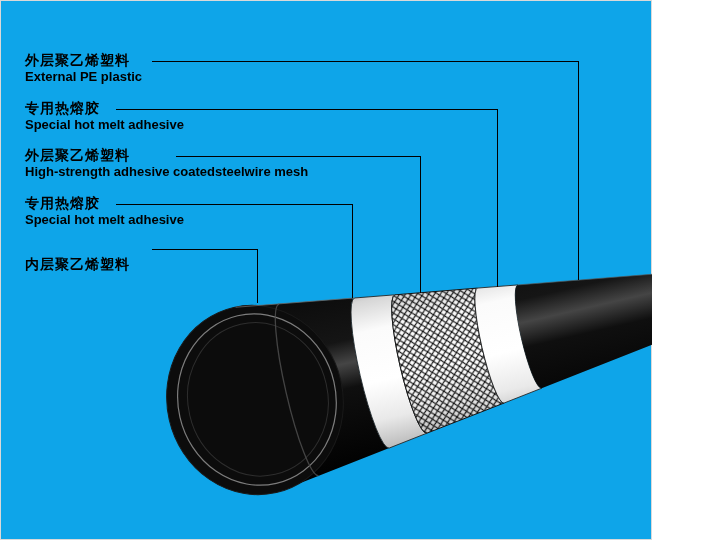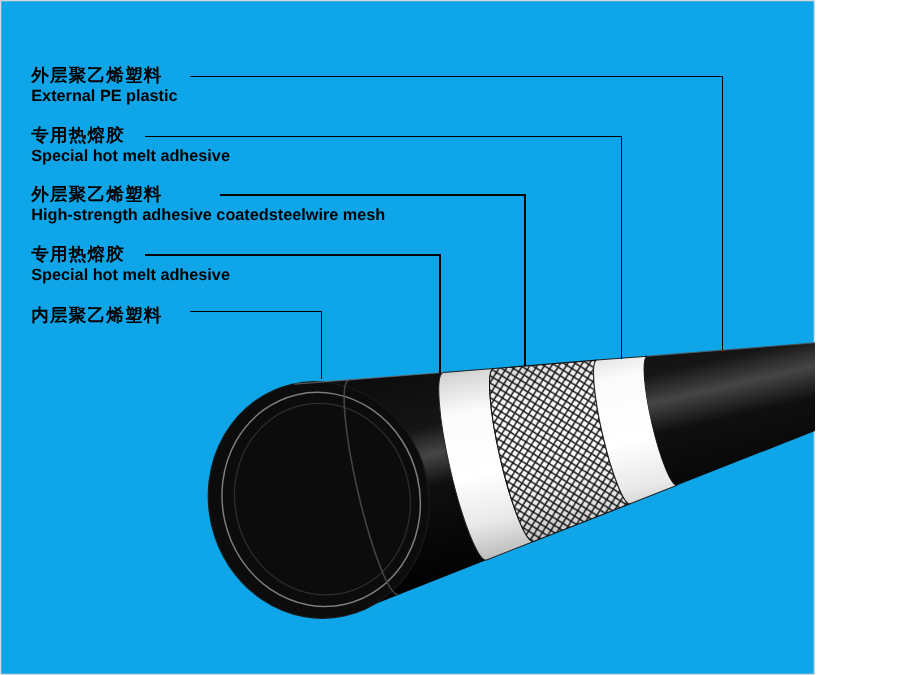"内层聚乙烯塑料" div.label { top: 244px -> 256px }
